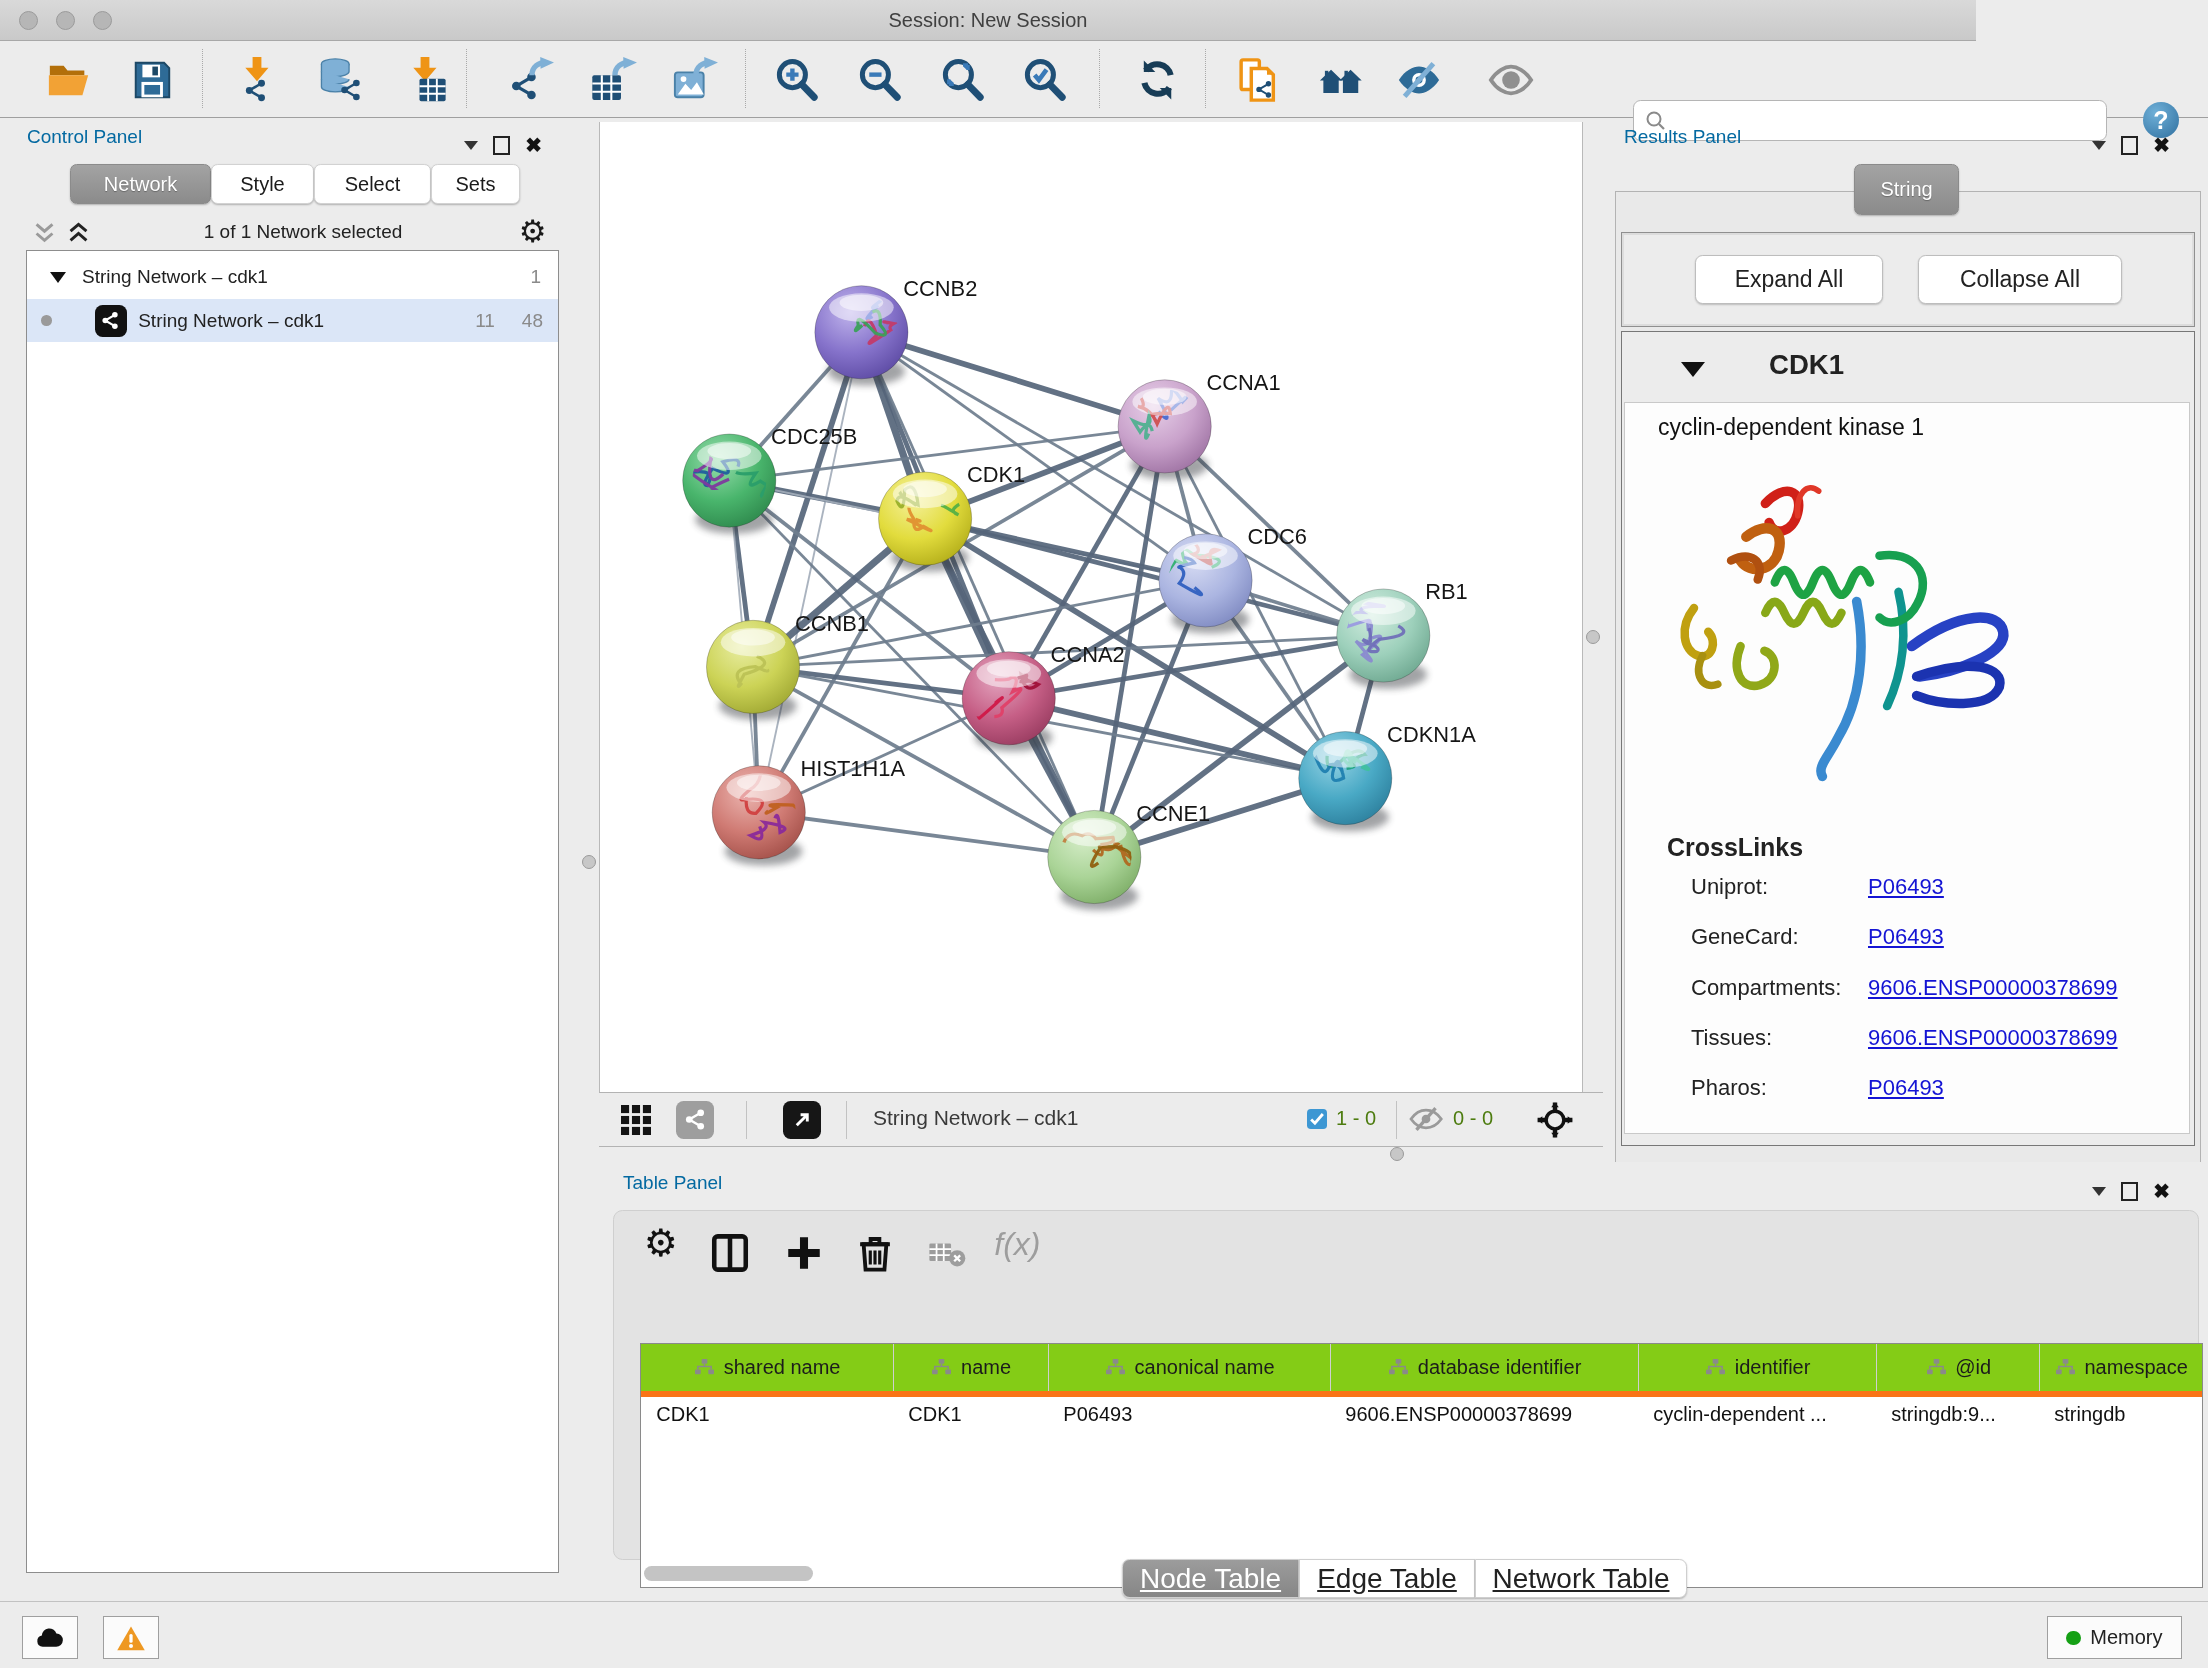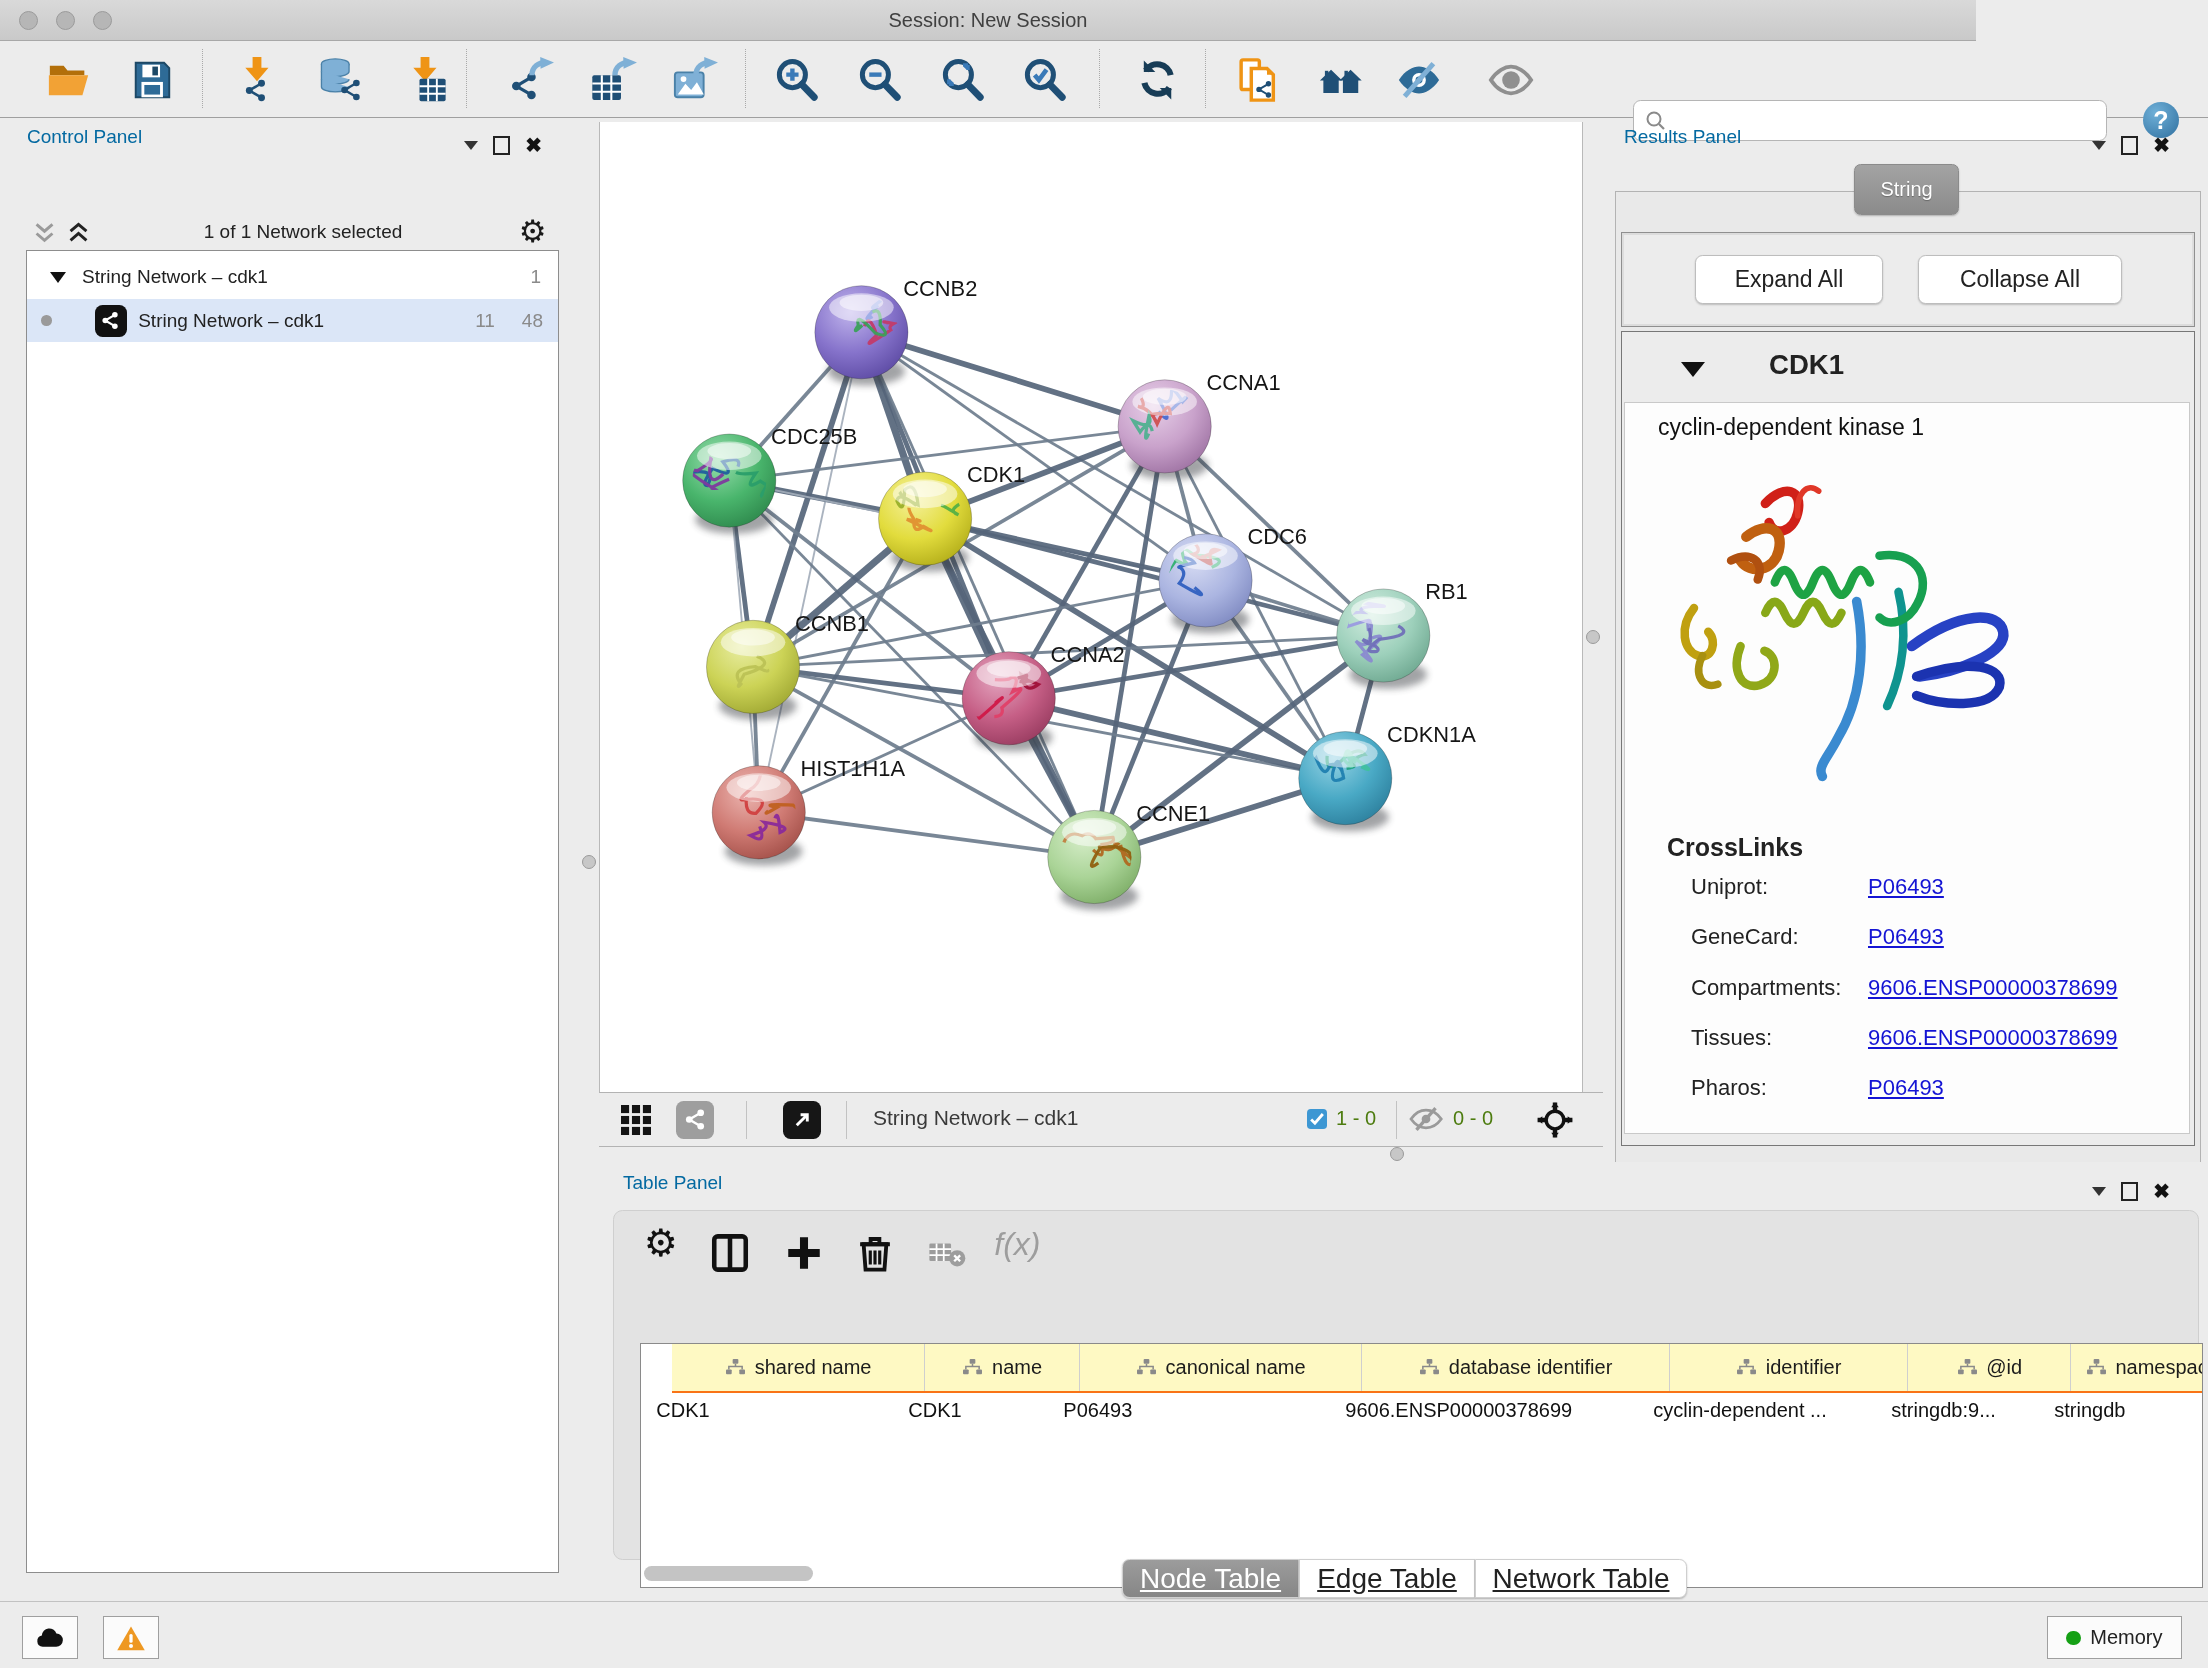"Network" div.abs { html: none -> <div> <div>Network</div> <div>Style</div> <div>Select</div> <div>Sets</div> </div> }
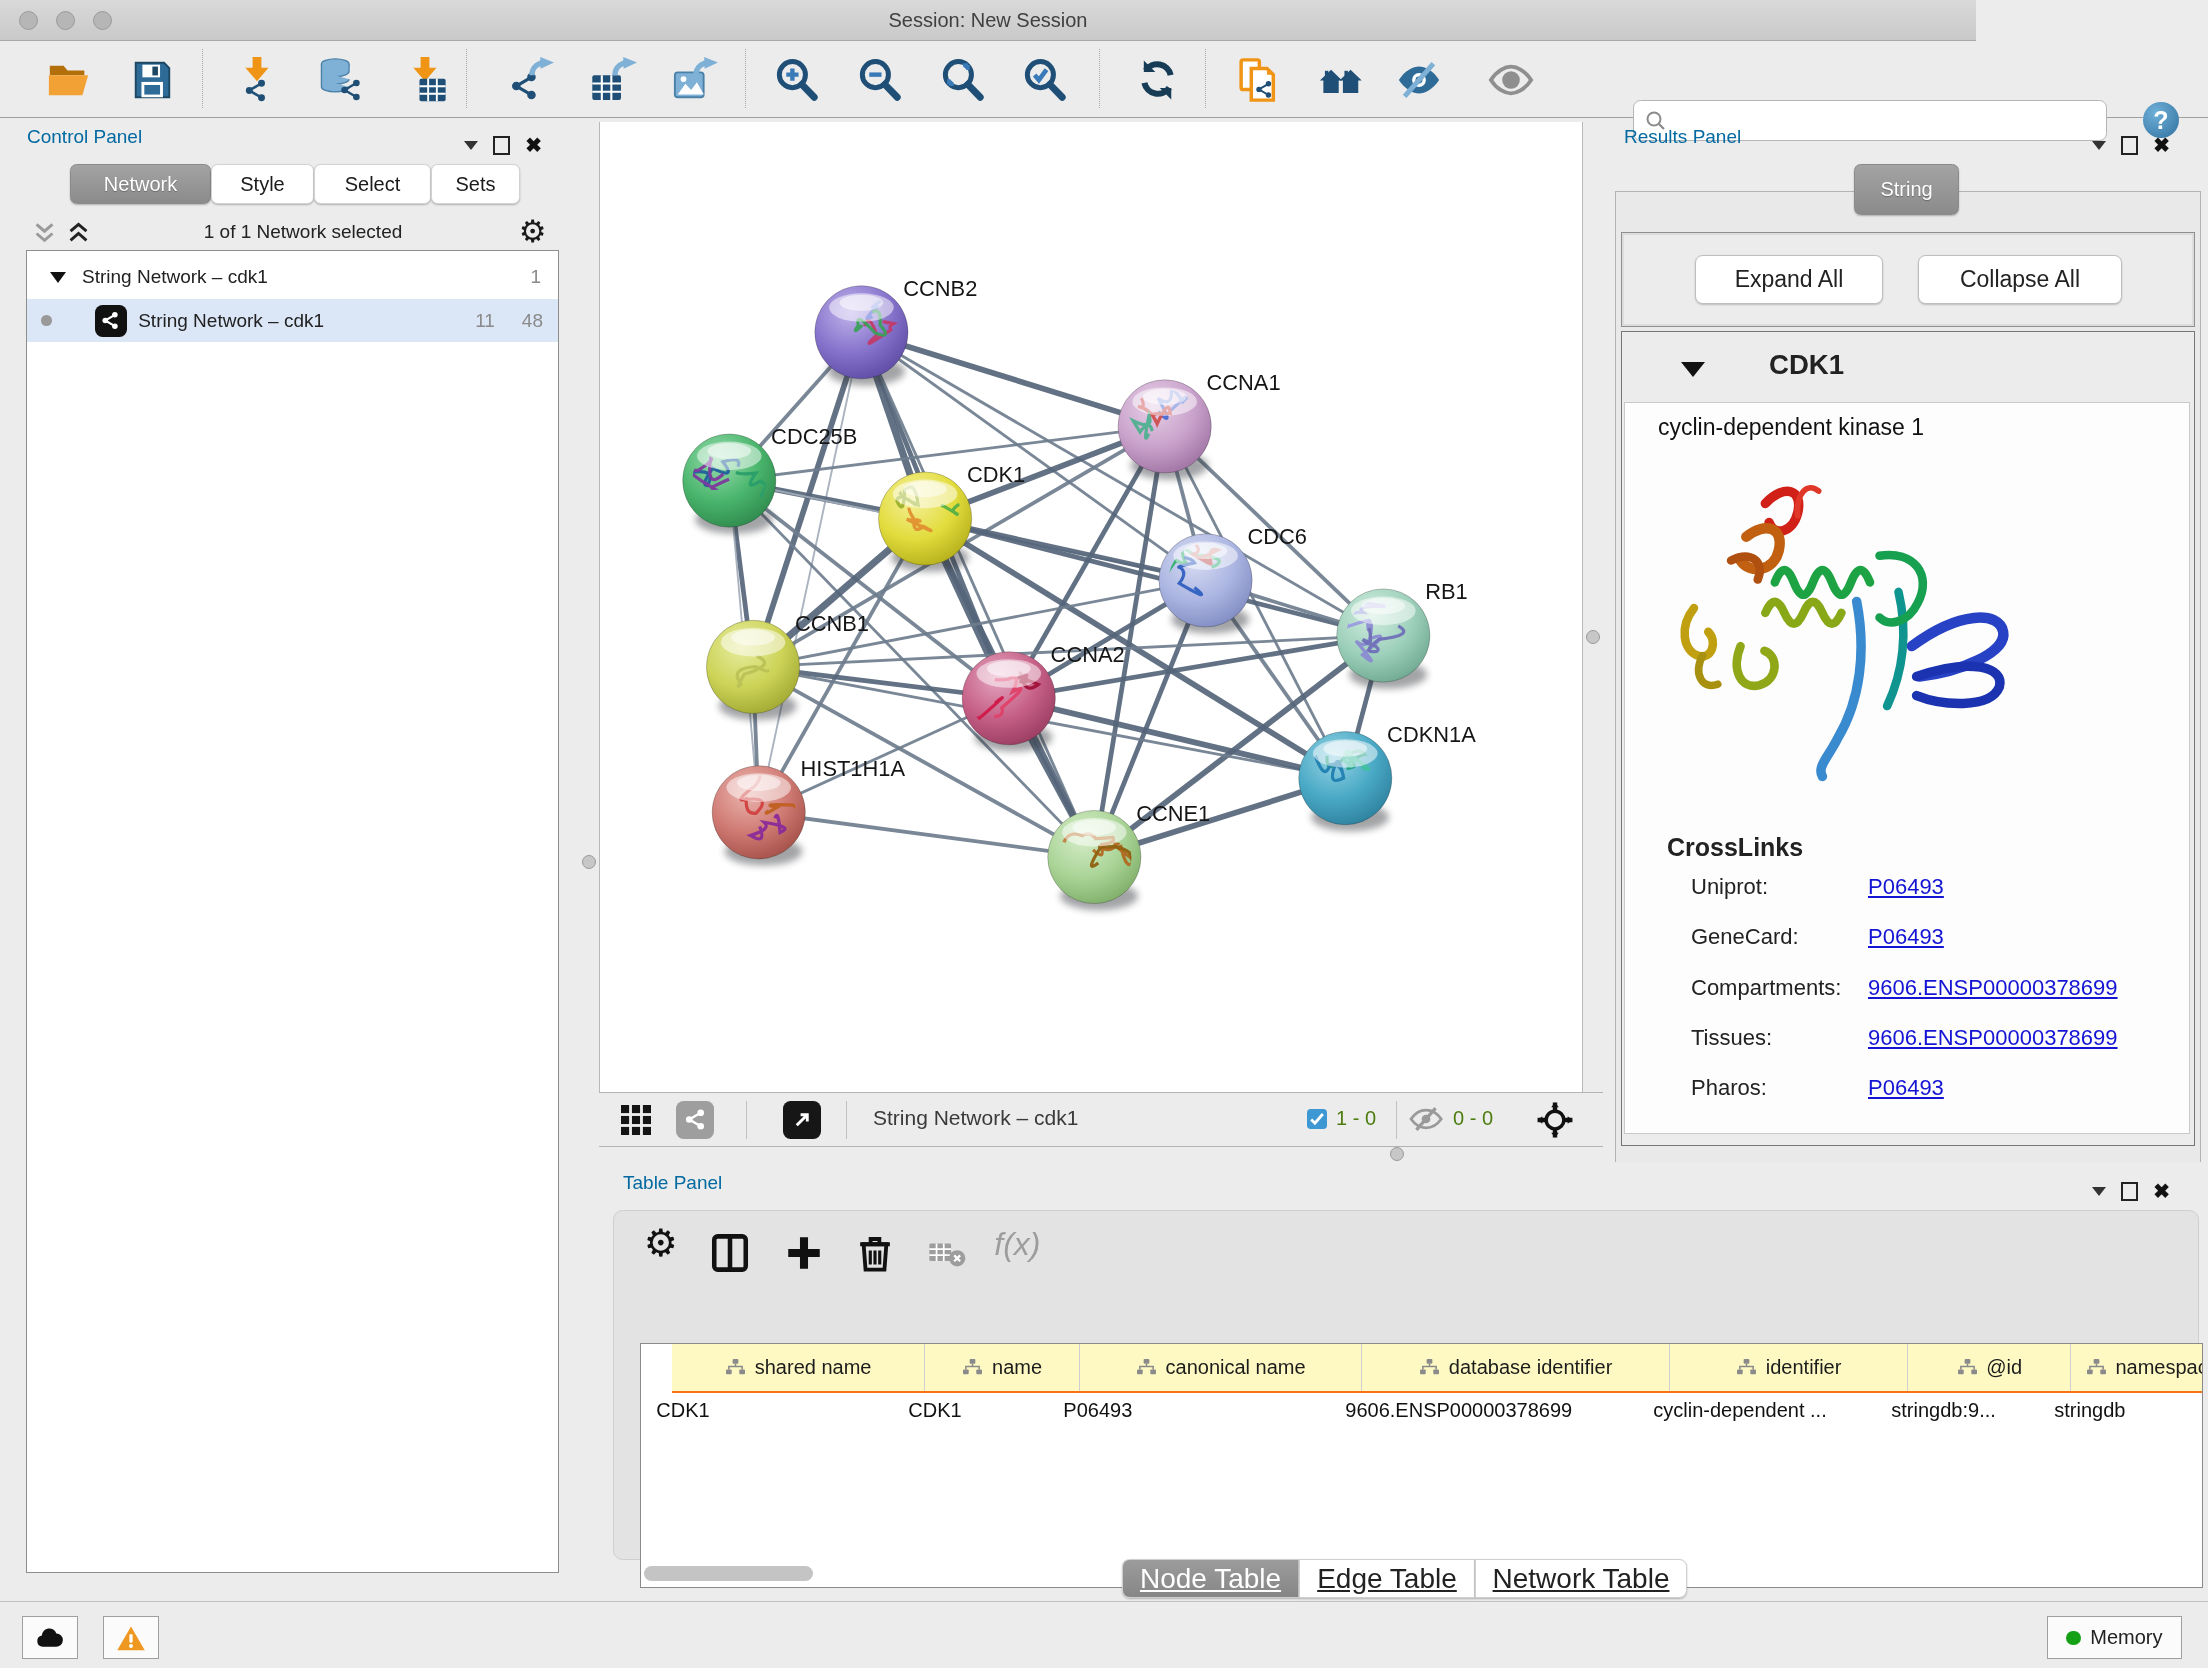"shared name" #tp-header { background: #fef9c3 -> #84cc16; border-bottom: 2px solid #f97316 -> 6px solid #f97316; margin-left: 31px -> none }
